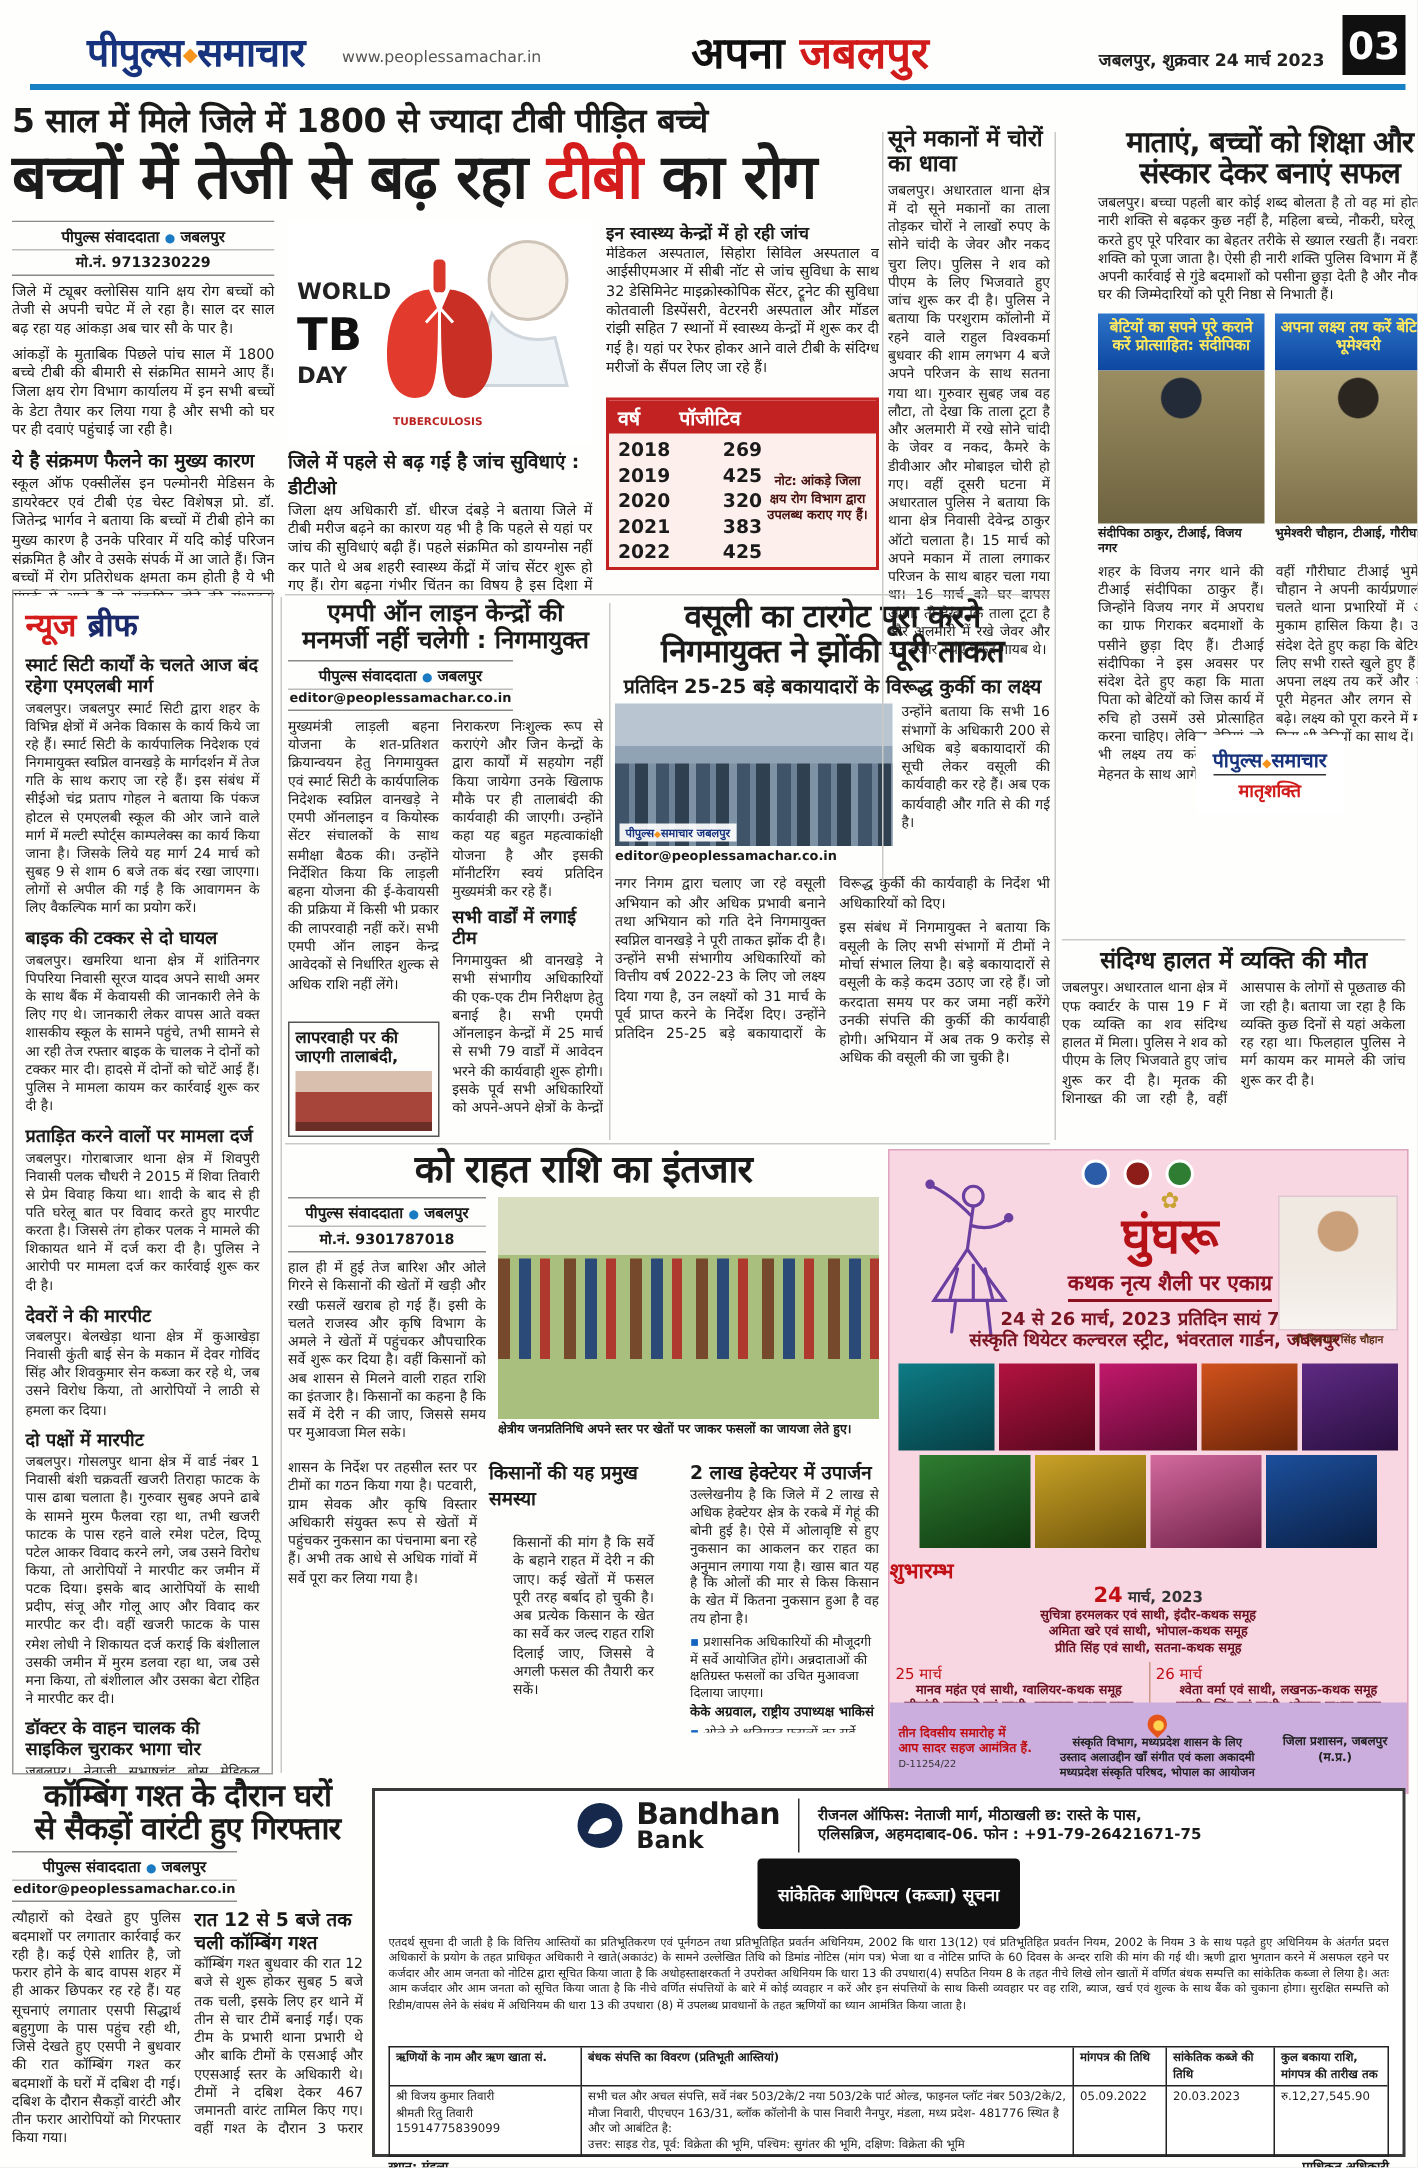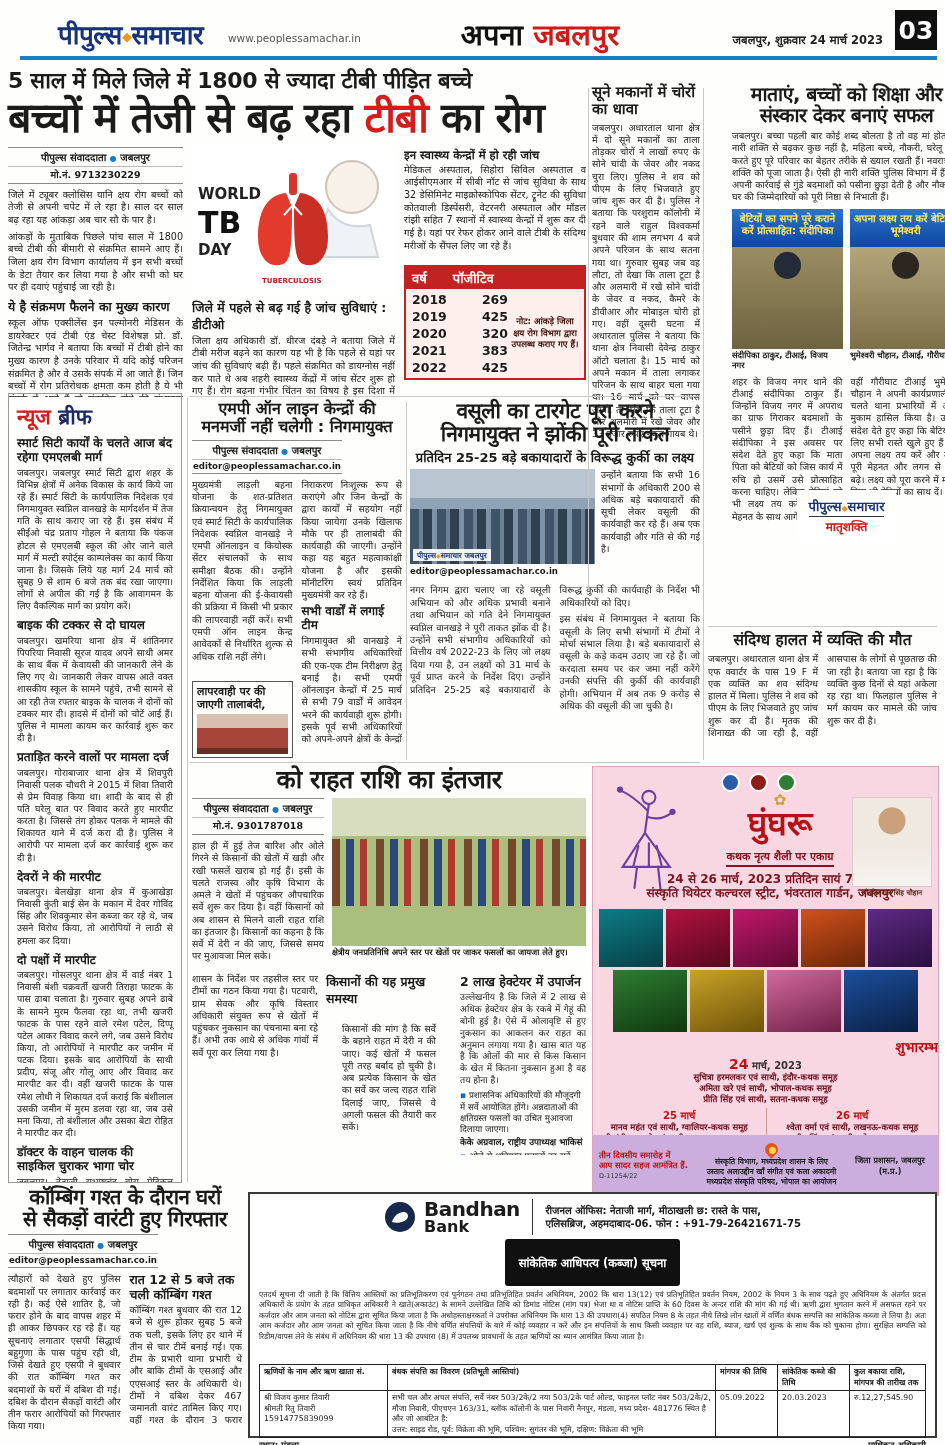"कथक नृत्य शैली पर एकाग्र" .gh-sub { font-size: 11px -> 14px }
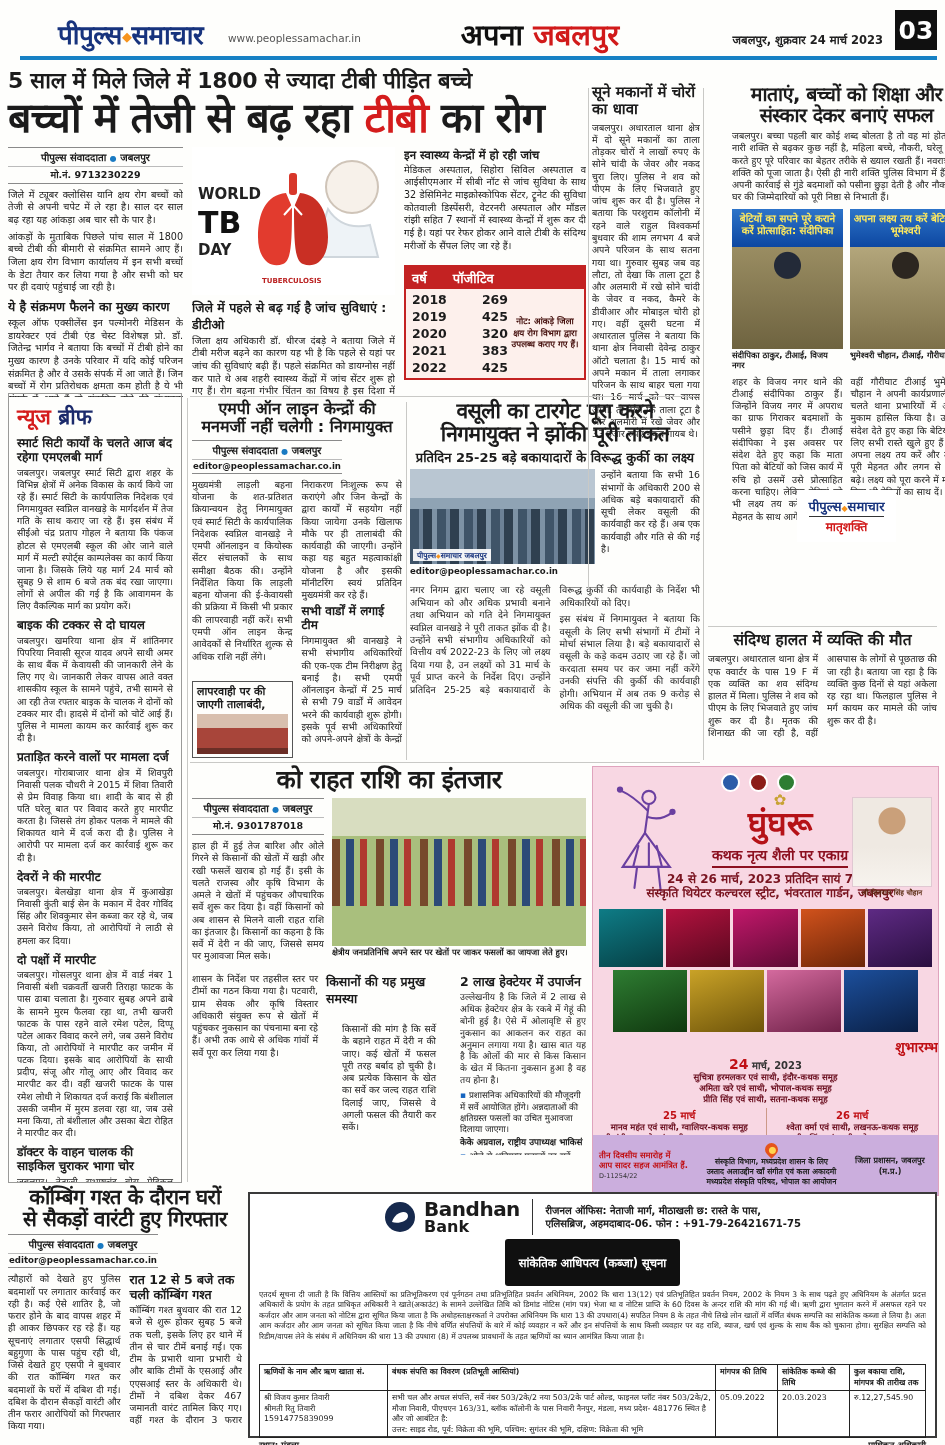"शुभारम्भ" .shubh { text-align: right -> left }
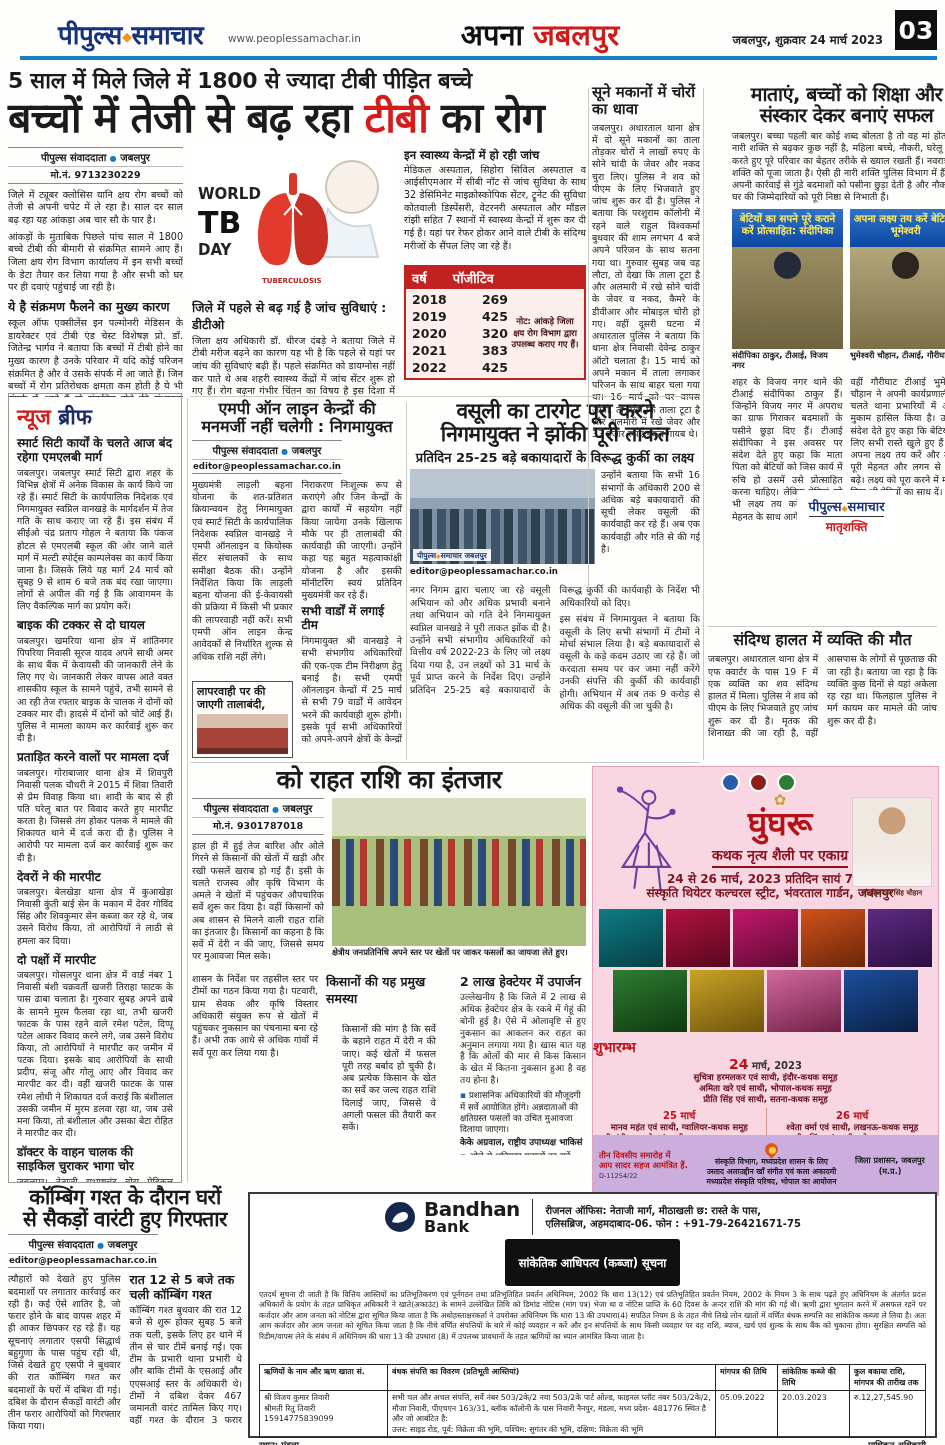"25 मार्च" .gl-h { font-weight: 700 -> 400; text-align: center -> left }
